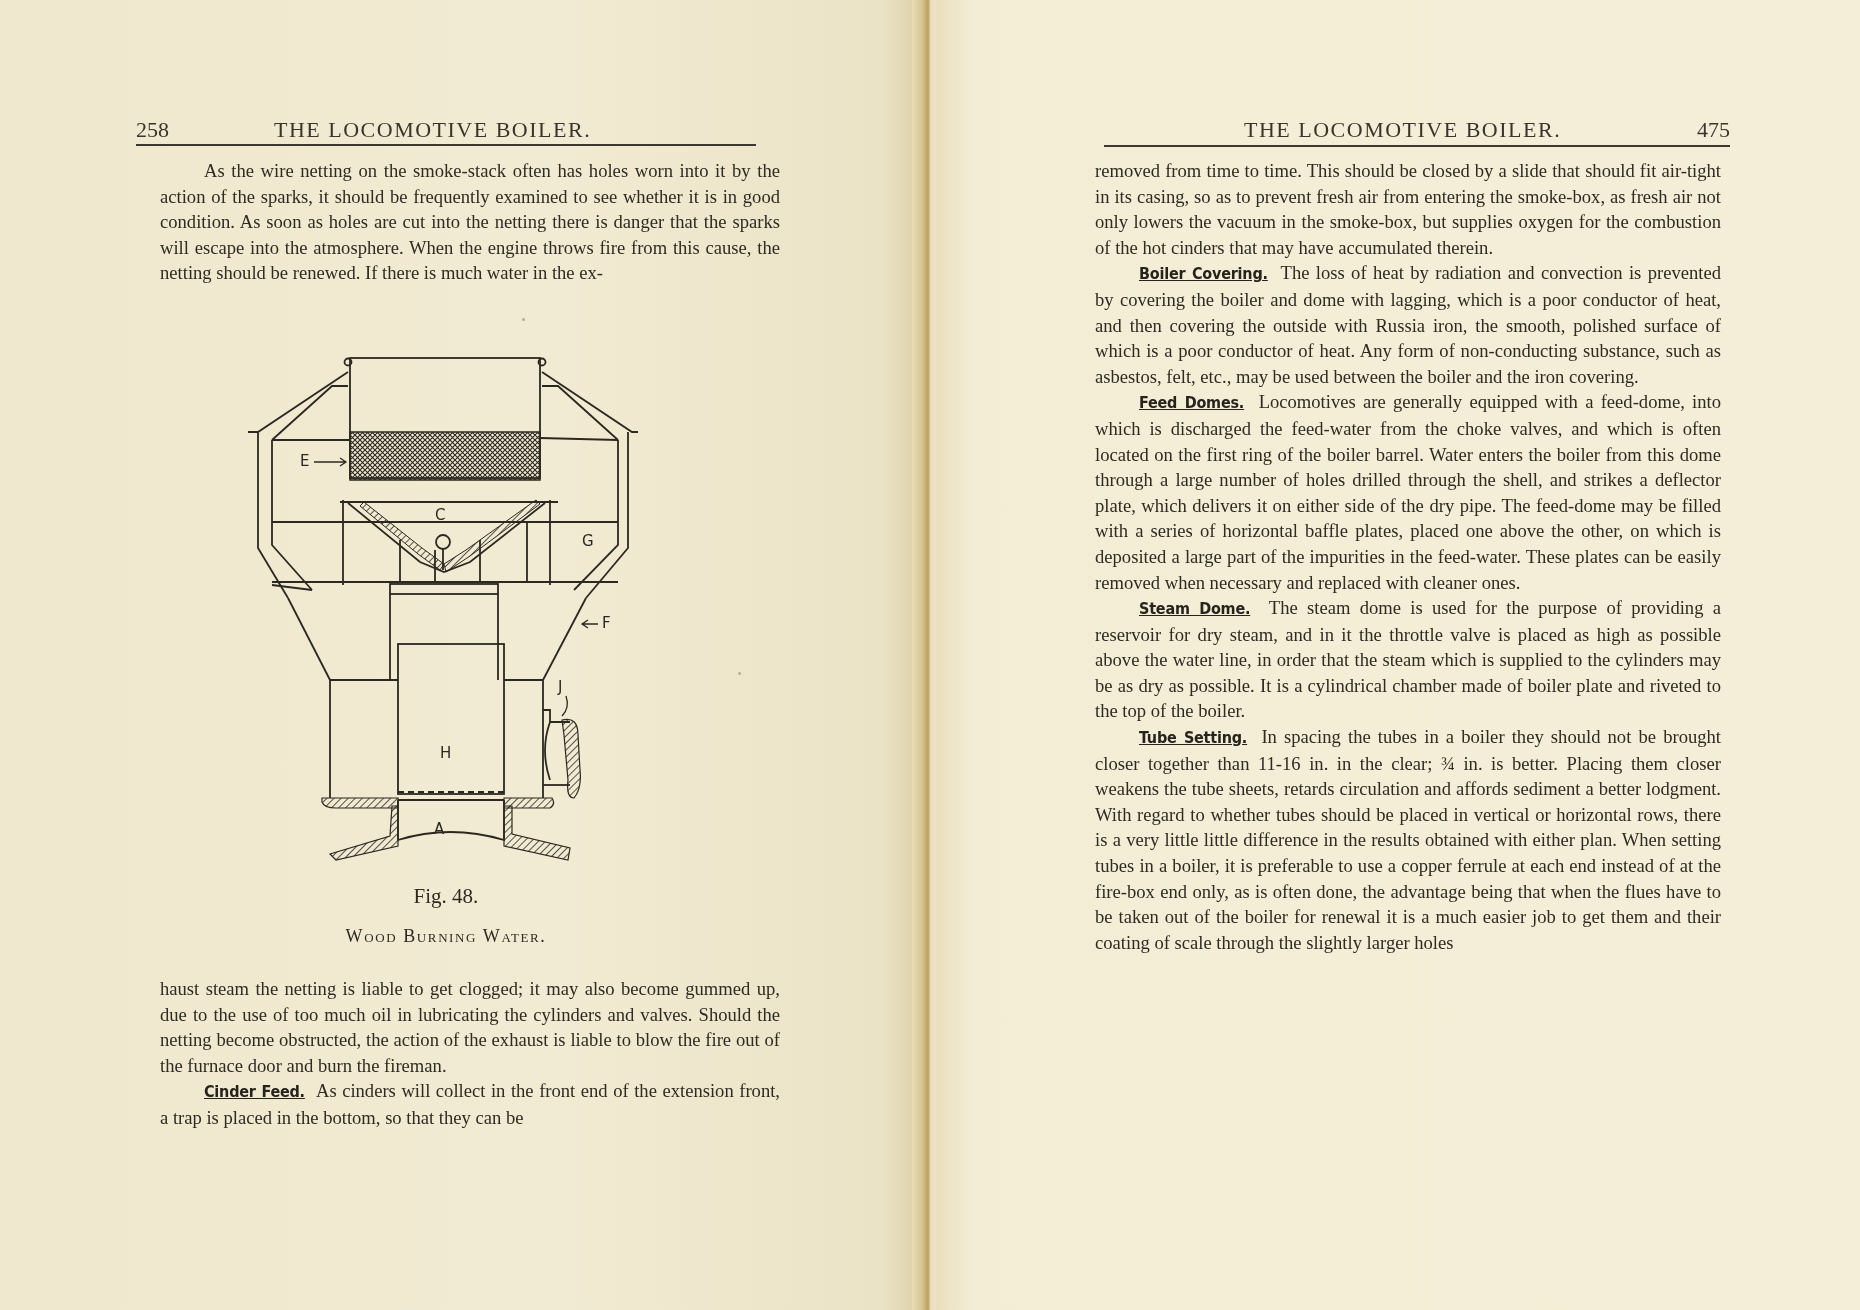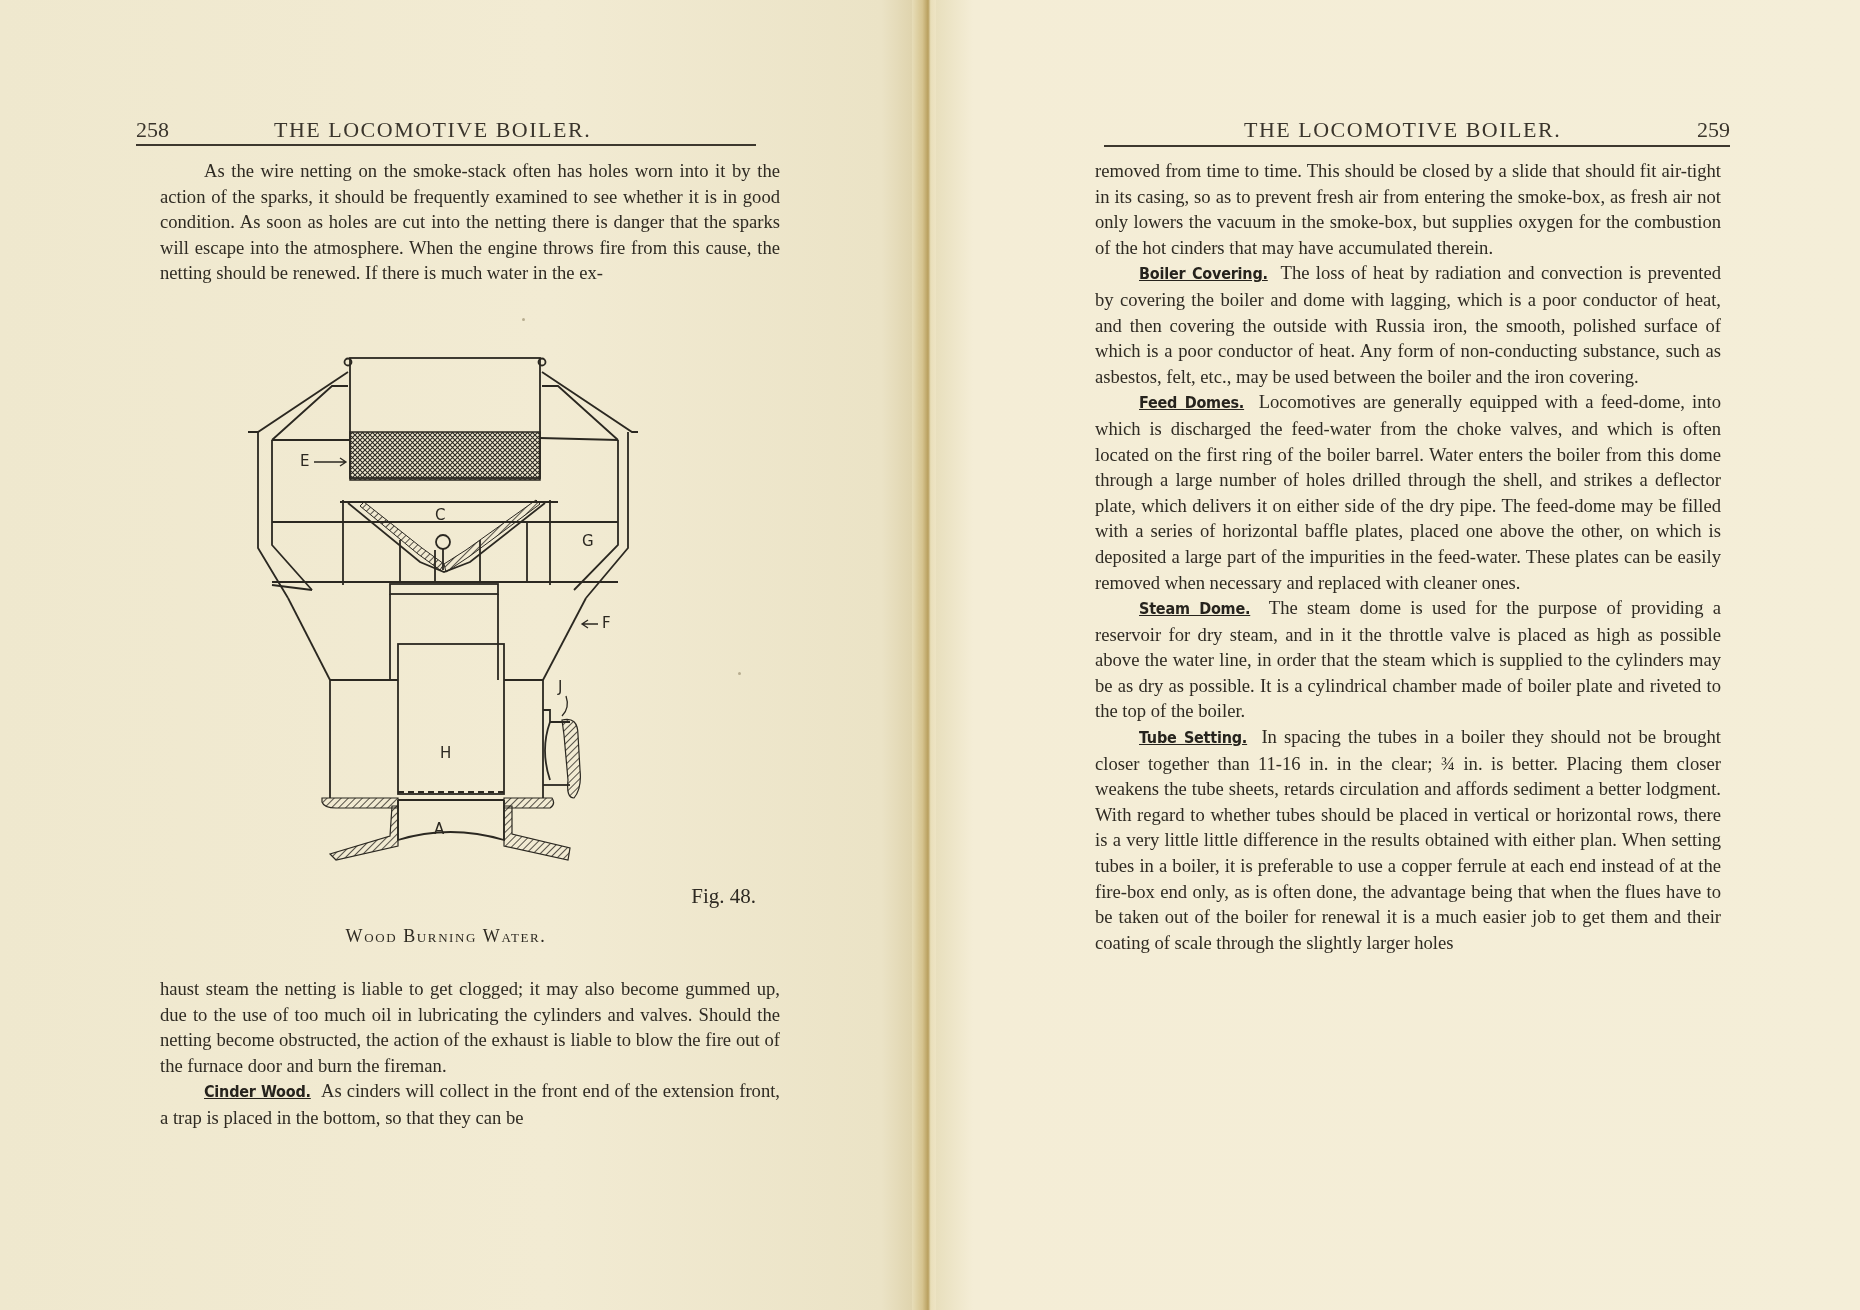"259" span.pagenum { text: 259 -> 475 }
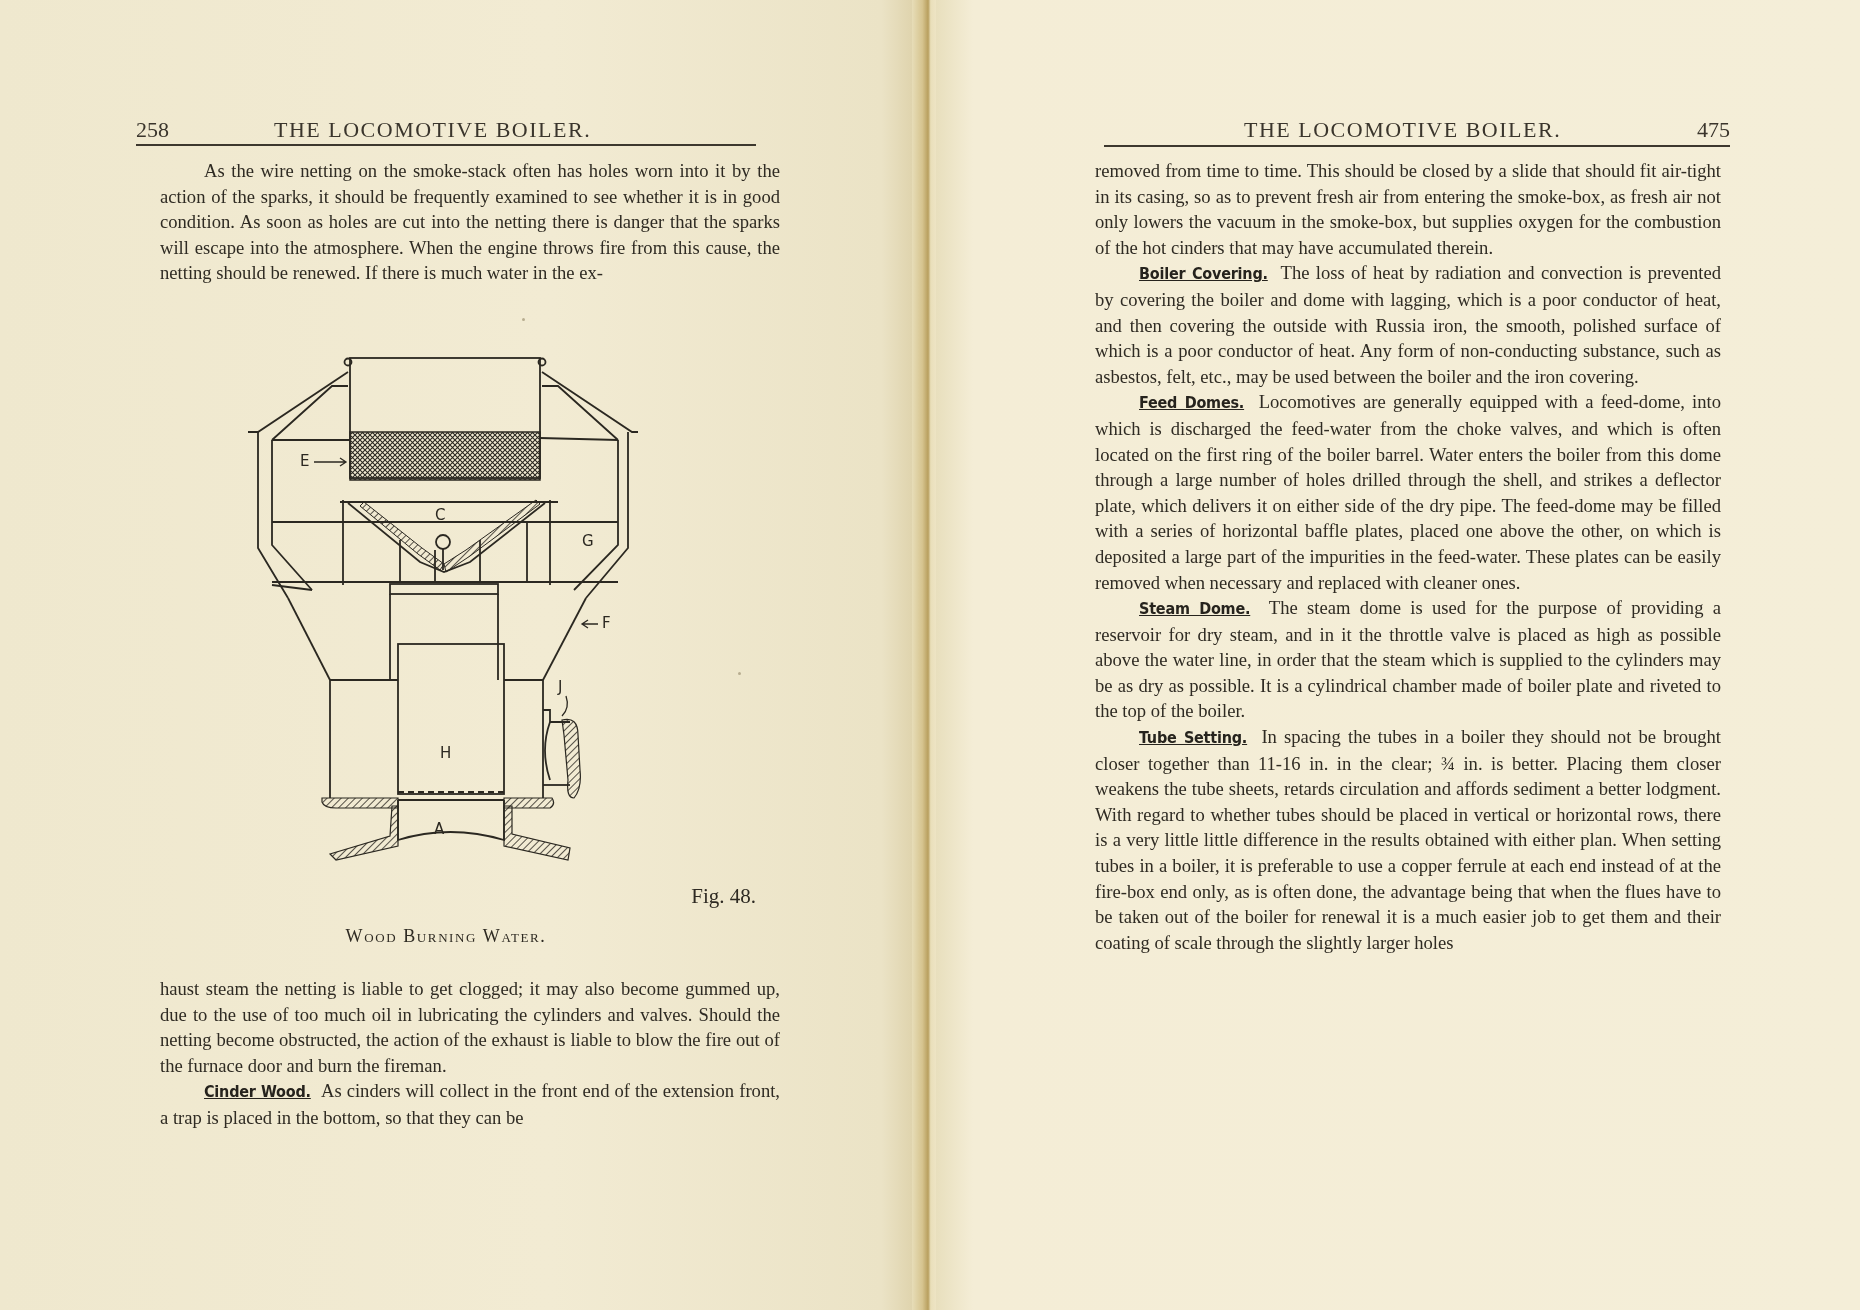"Fig. 48." .fig-num { text-align: right -> none }
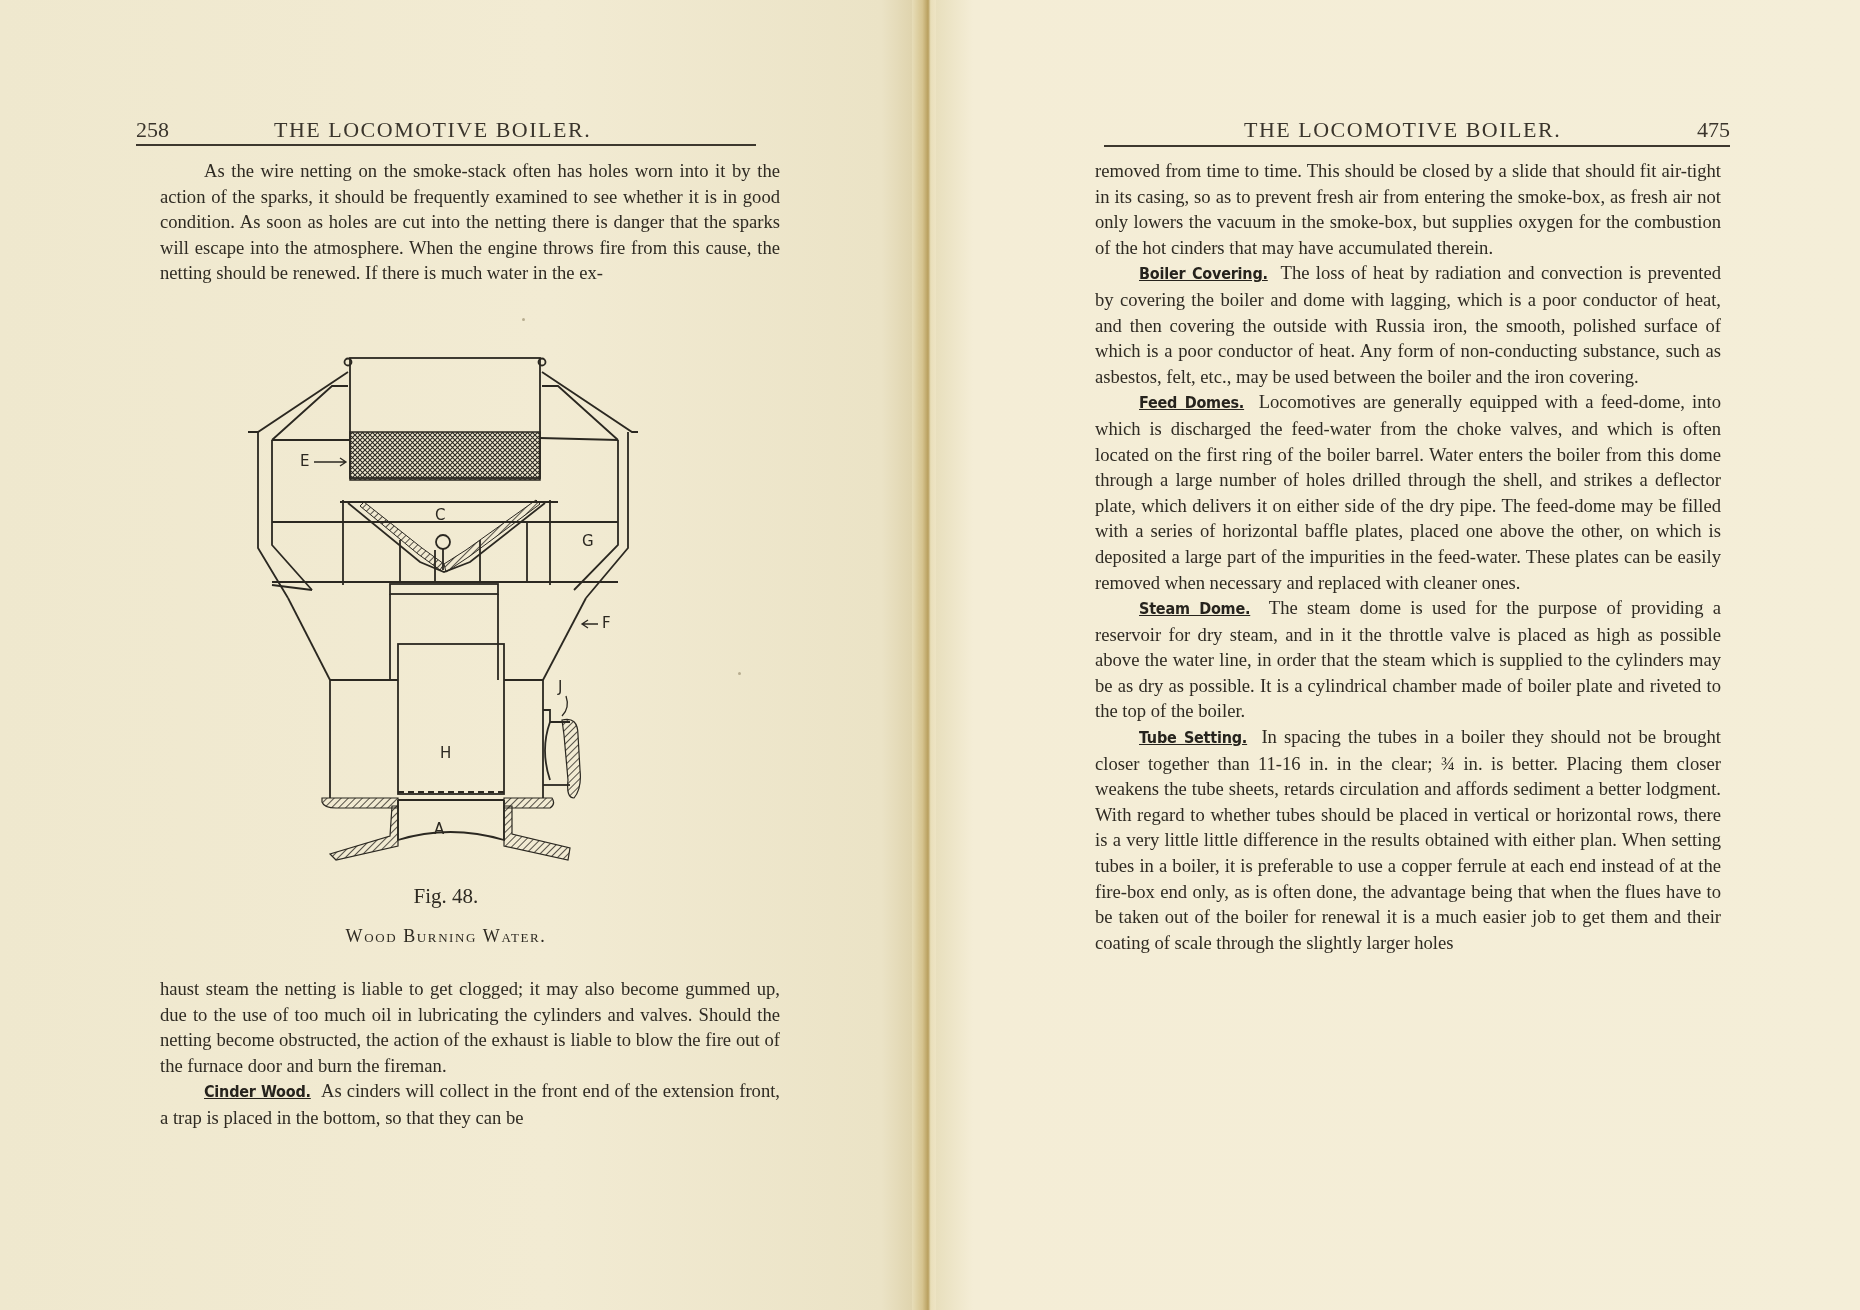"Cinder Wood." span.head { text: Wood -> Feed }
